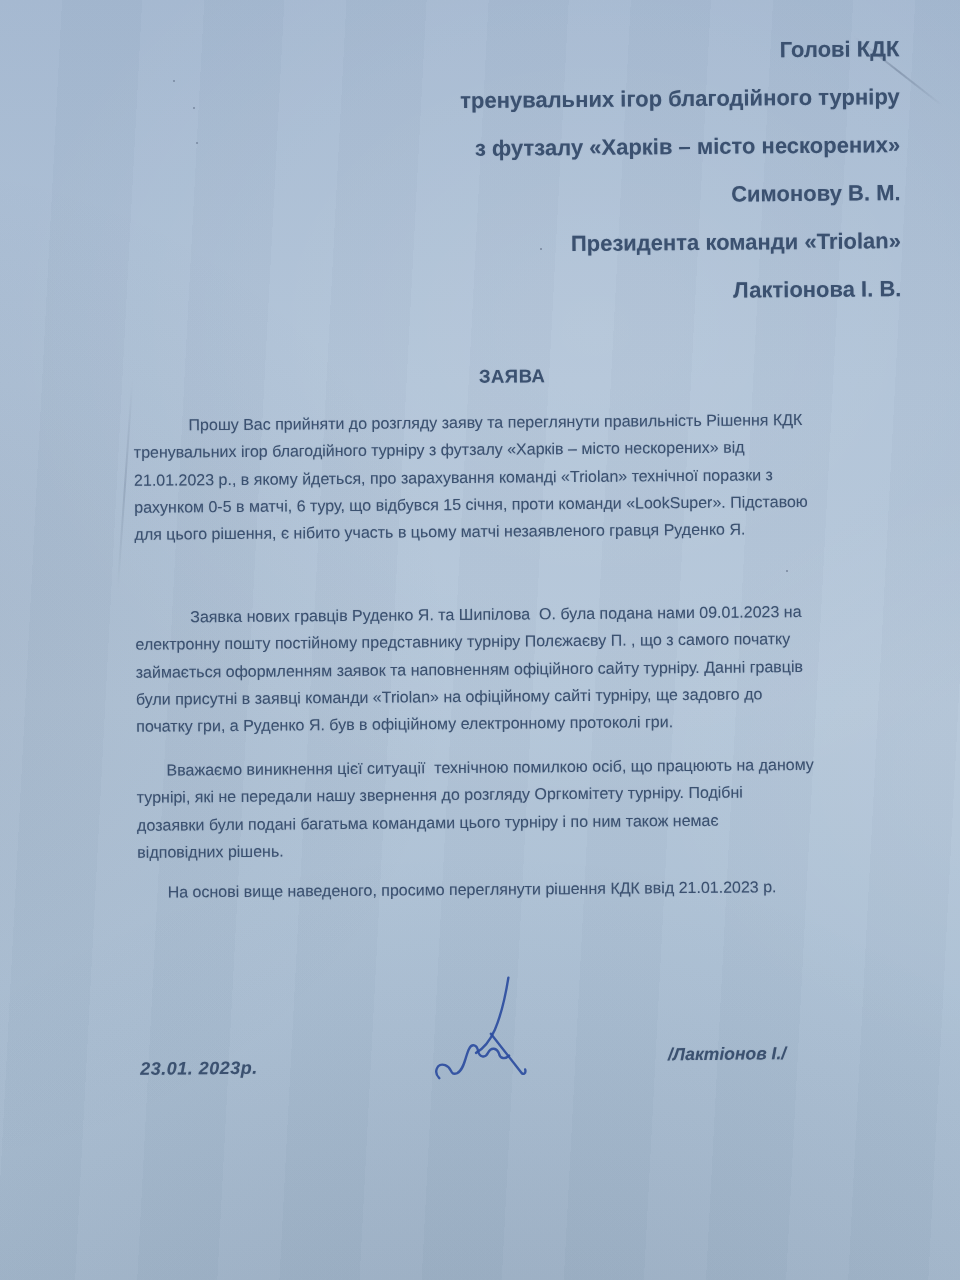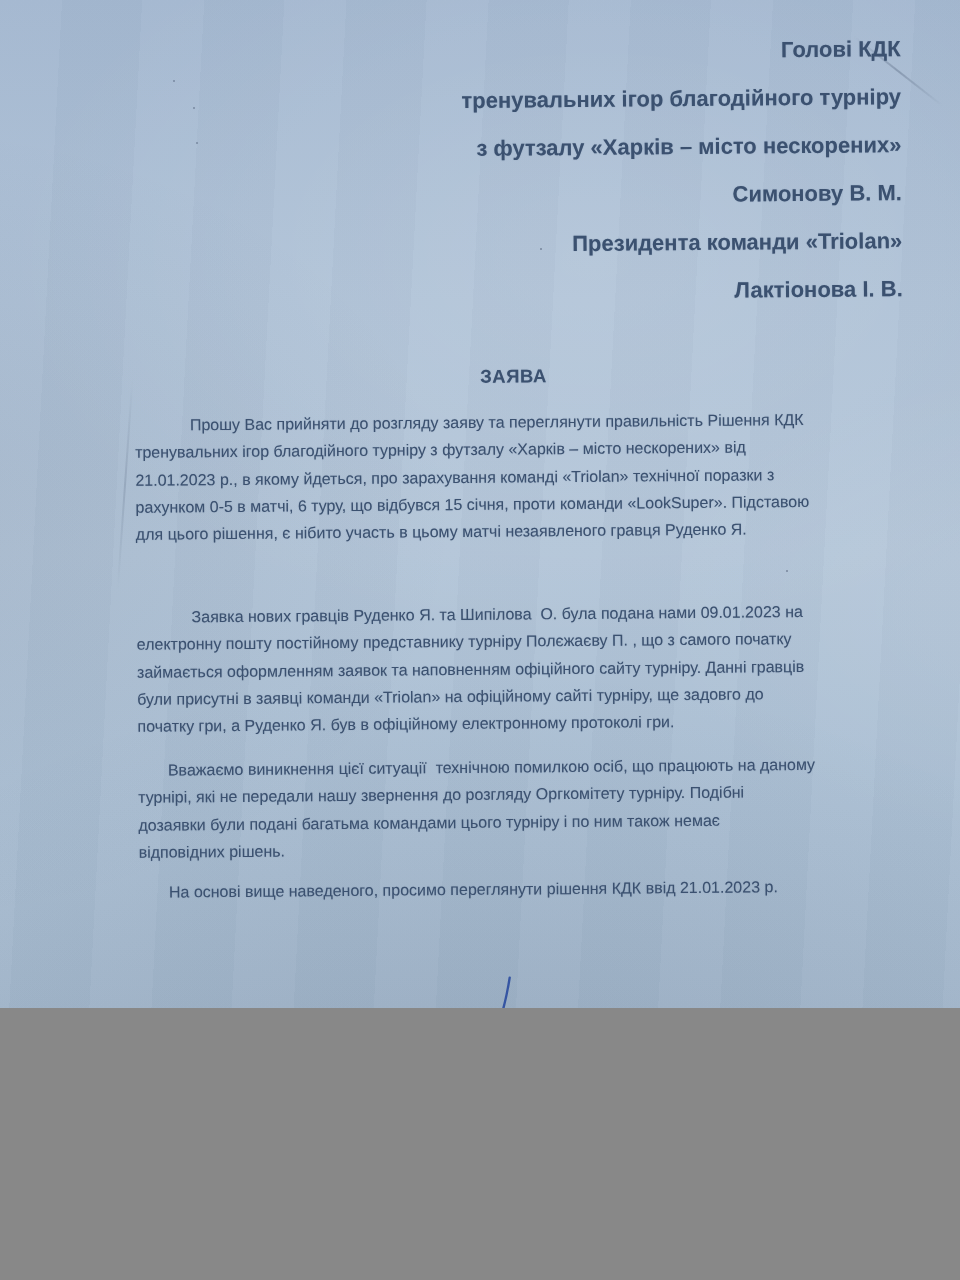"Голові КДК" .photo { height: 1008px -> 1280px }
